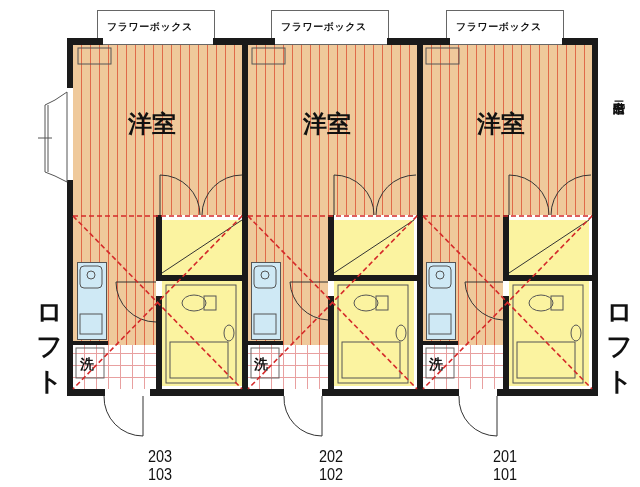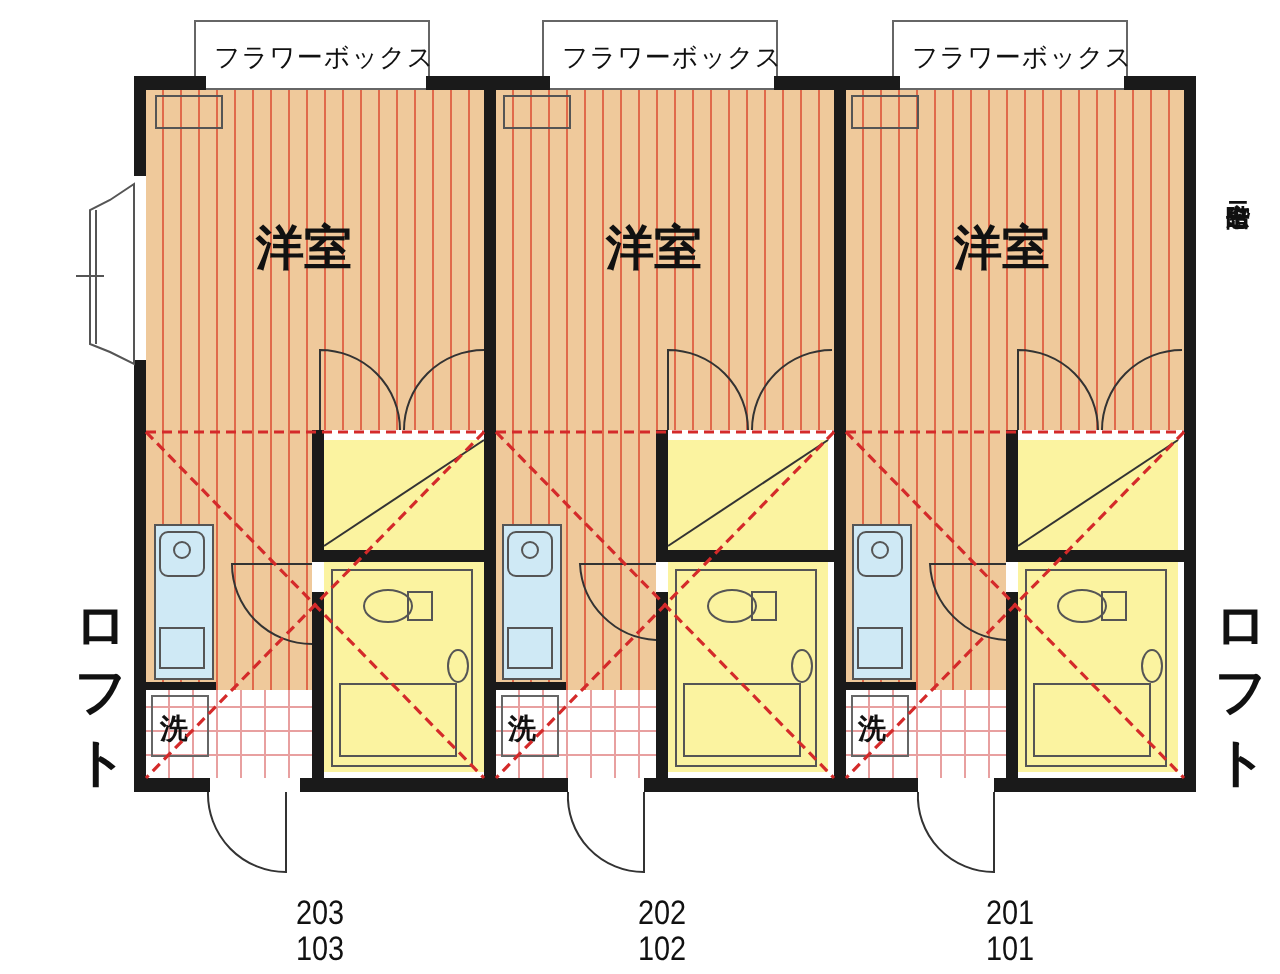"フラワーボックス" .fb-label { font-size: 13px -> 10px; font-weight: normal -> bold }
